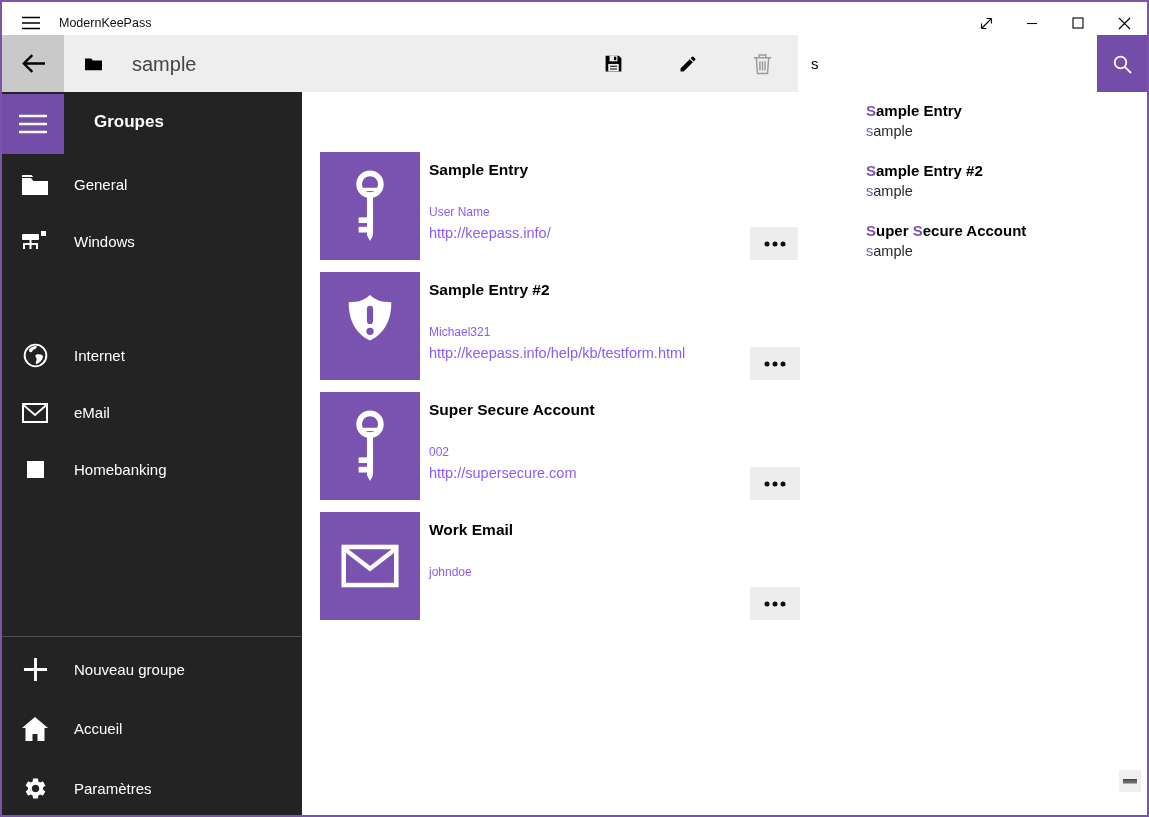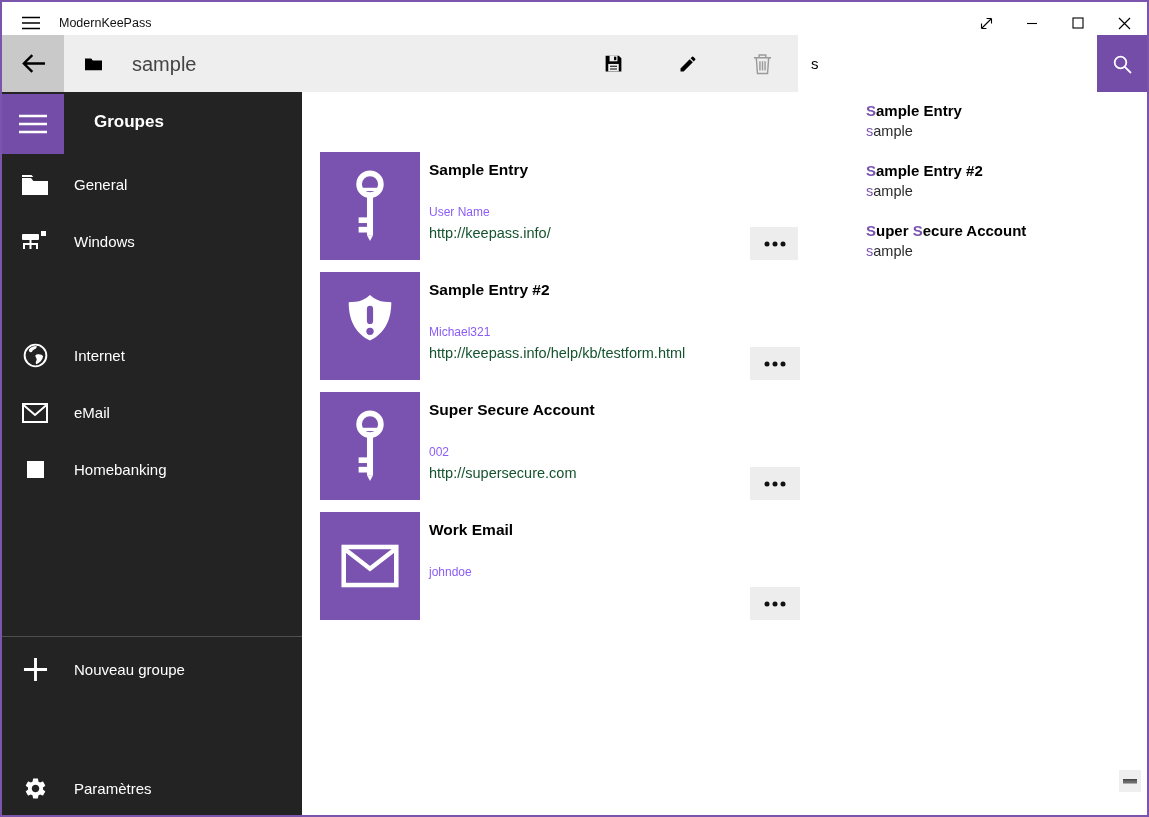"http://keepass.info/" .e-url { color: #14532d -> #8b5cf6 }
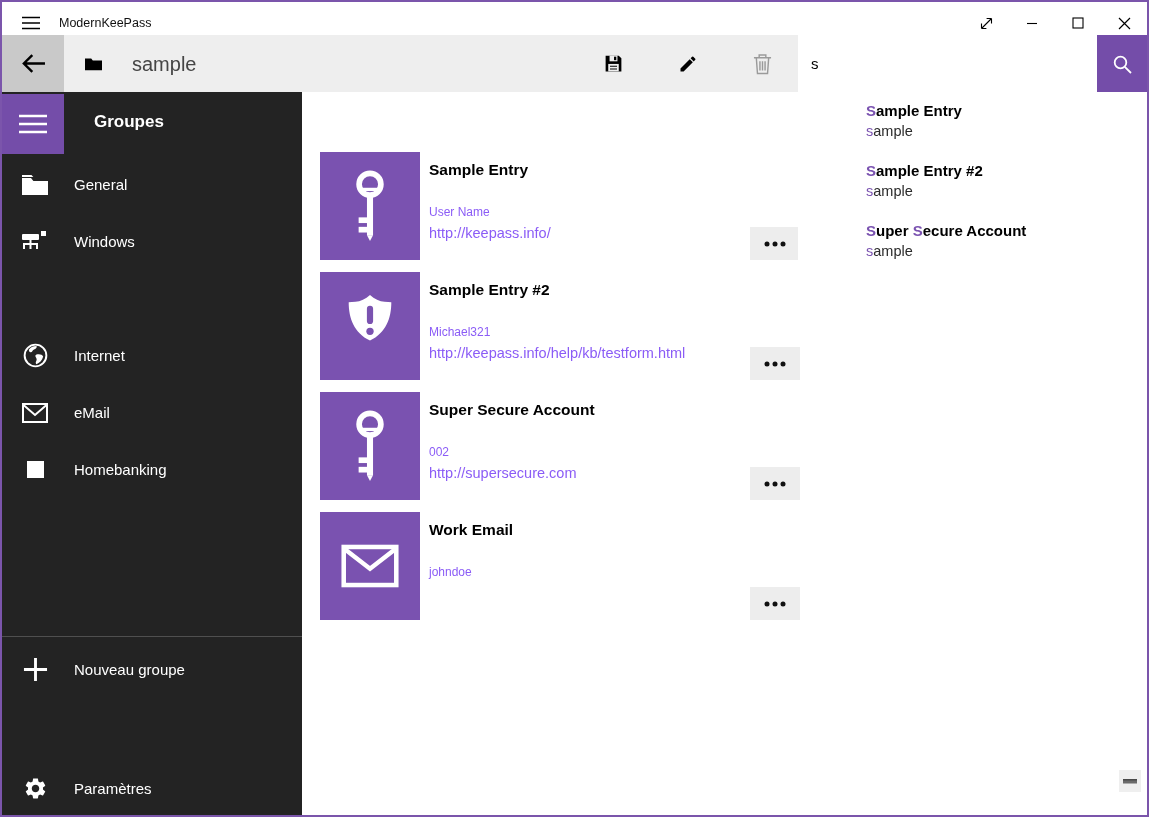"Accueil" div.side-action { html: none -> <div> <span> <svg> <path></path> </svg> </span> <span>Accueil</span> </div> }
